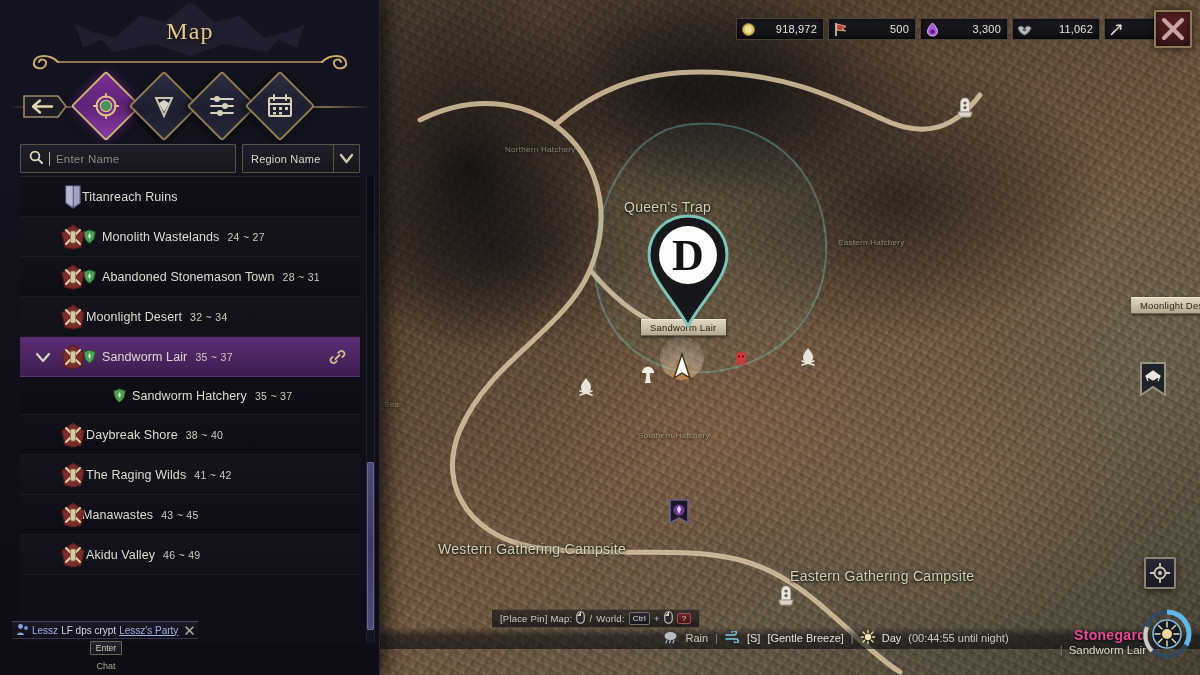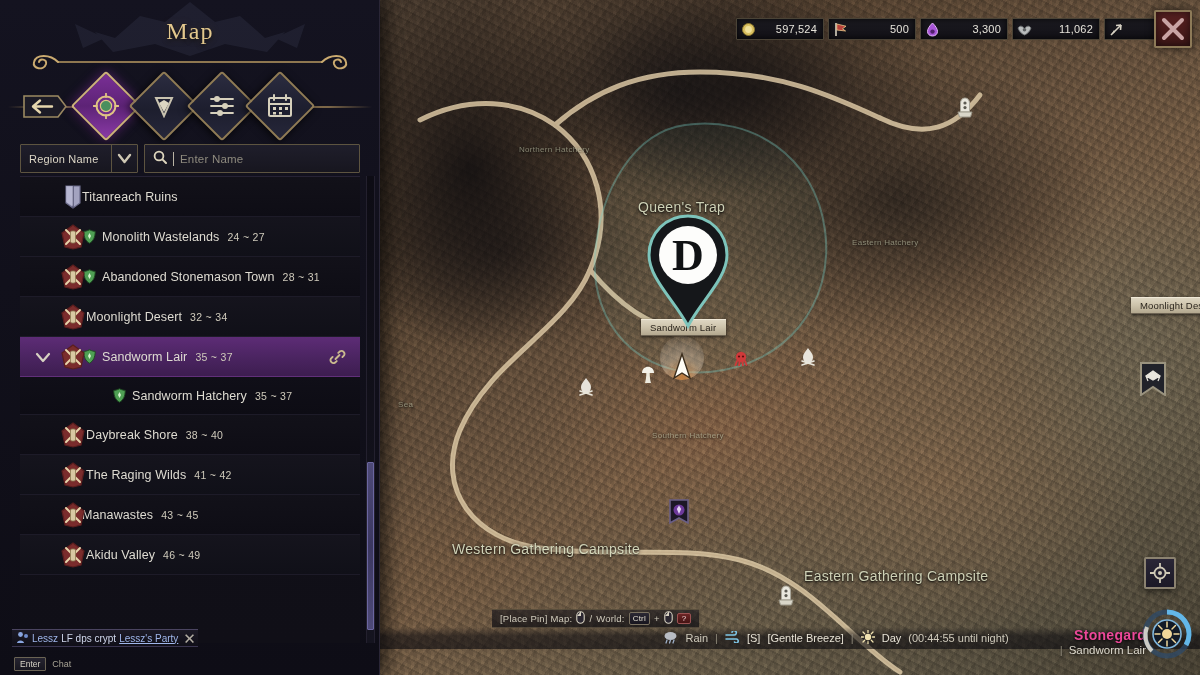"597,524" span.cval { text: 597,524 -> 918,972 }
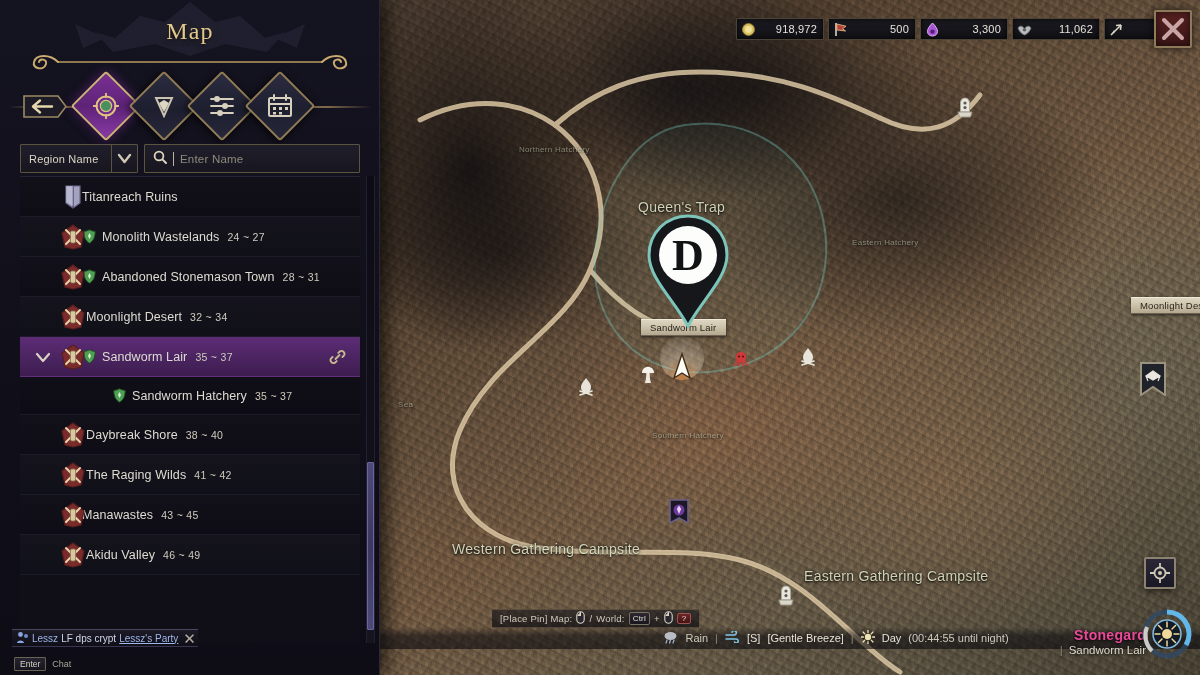"Northern Hatchery" .map-label { margin-left: 14px -> none }
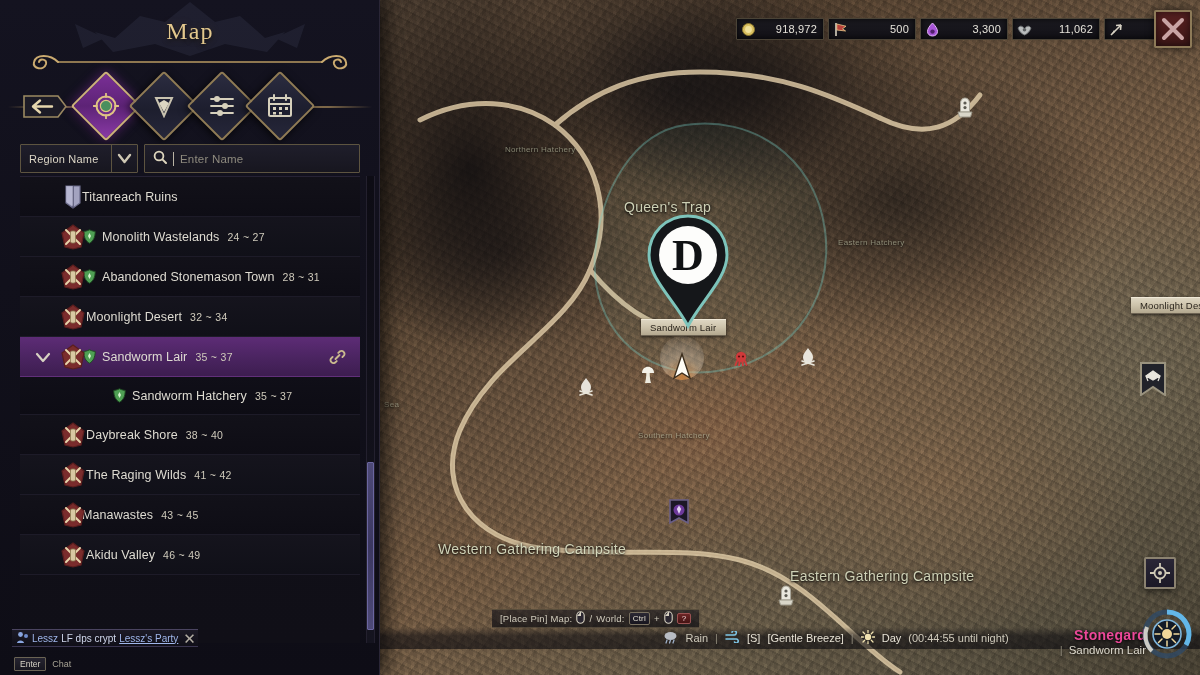"Region Name" div { order: before "Enter Name" -> after "Enter Name" }
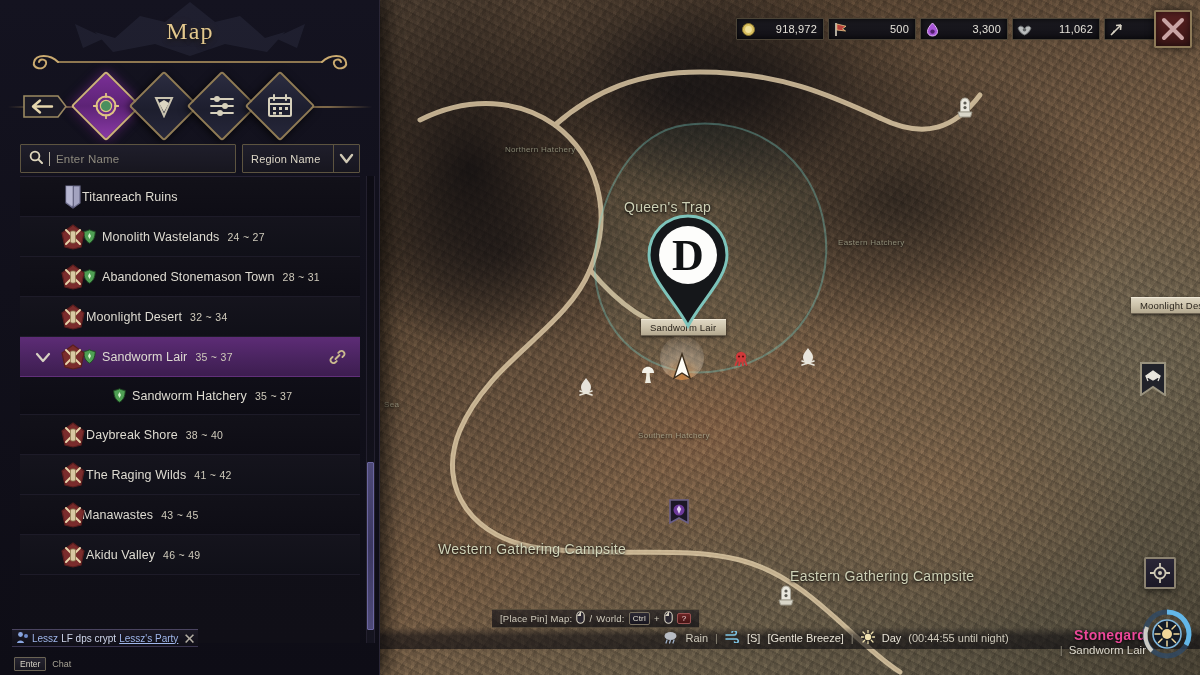"Enter" #chat-bottom { flex-direction: none -> column; margin-top: 10px -> 2px }
